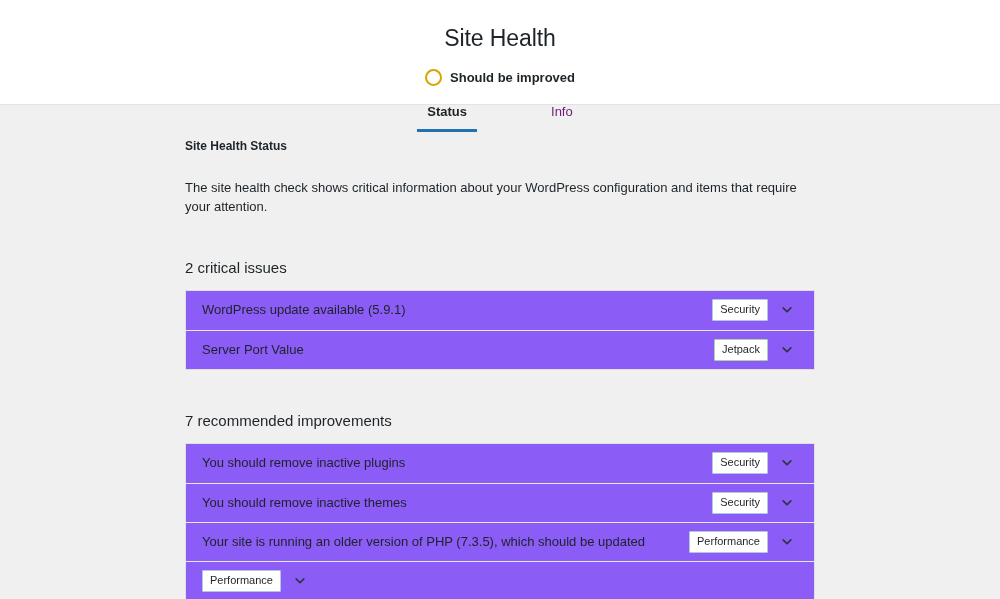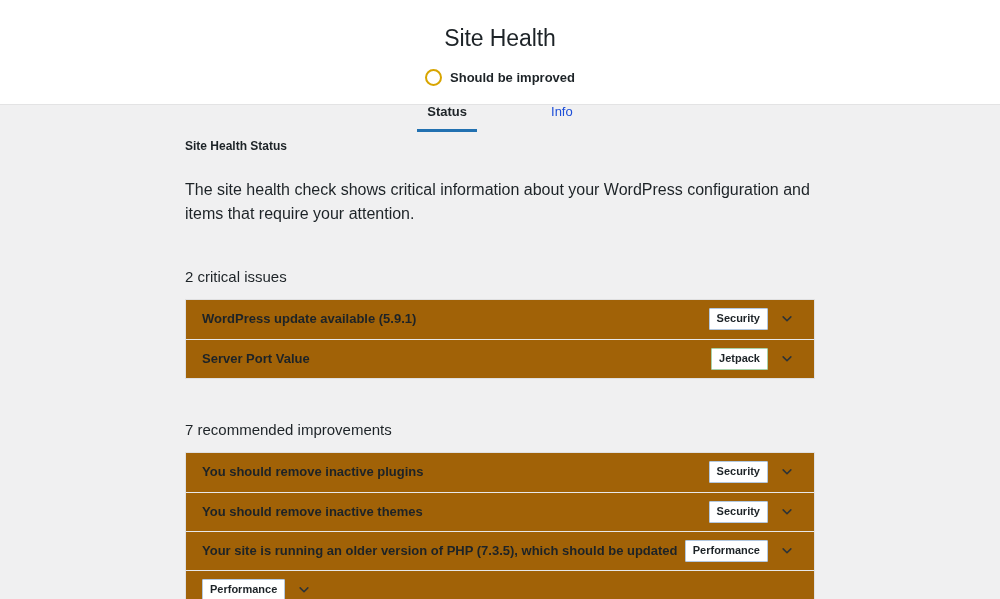"Info" .tab { color: #1d4ed8 -> #701a75 }
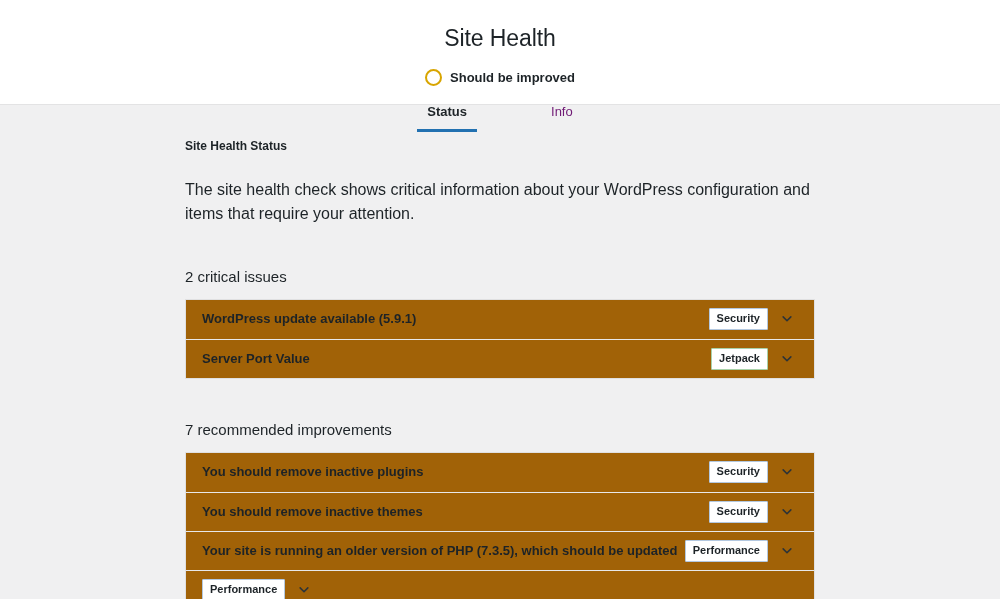"The site health check shows" .section-desc { font-size: 16px -> 13px }
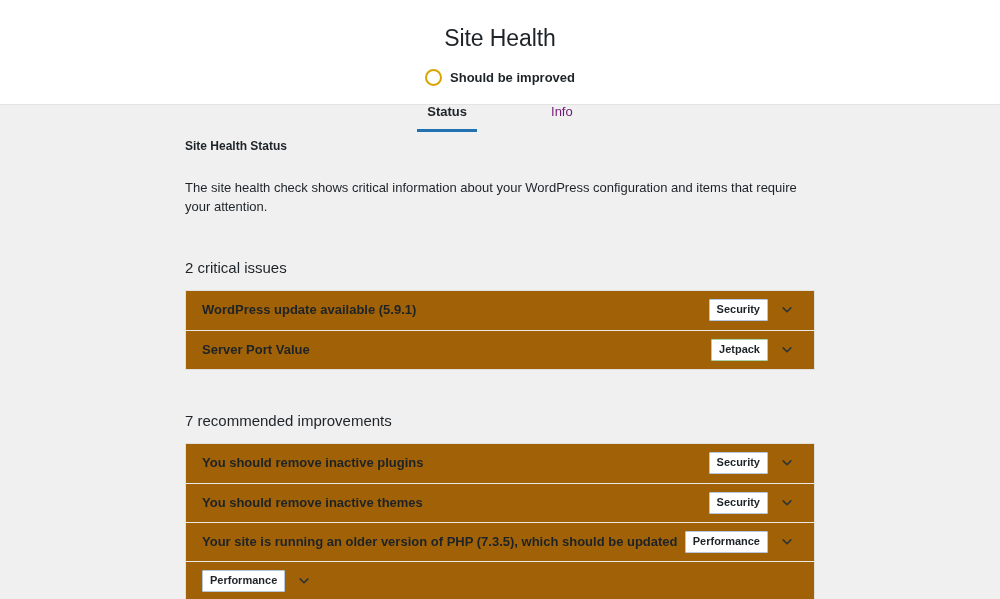"WordPress update available (5.9.1)" .issue-card { background: #a16207 -> #8b5cf6; font-weight: bold -> none }
